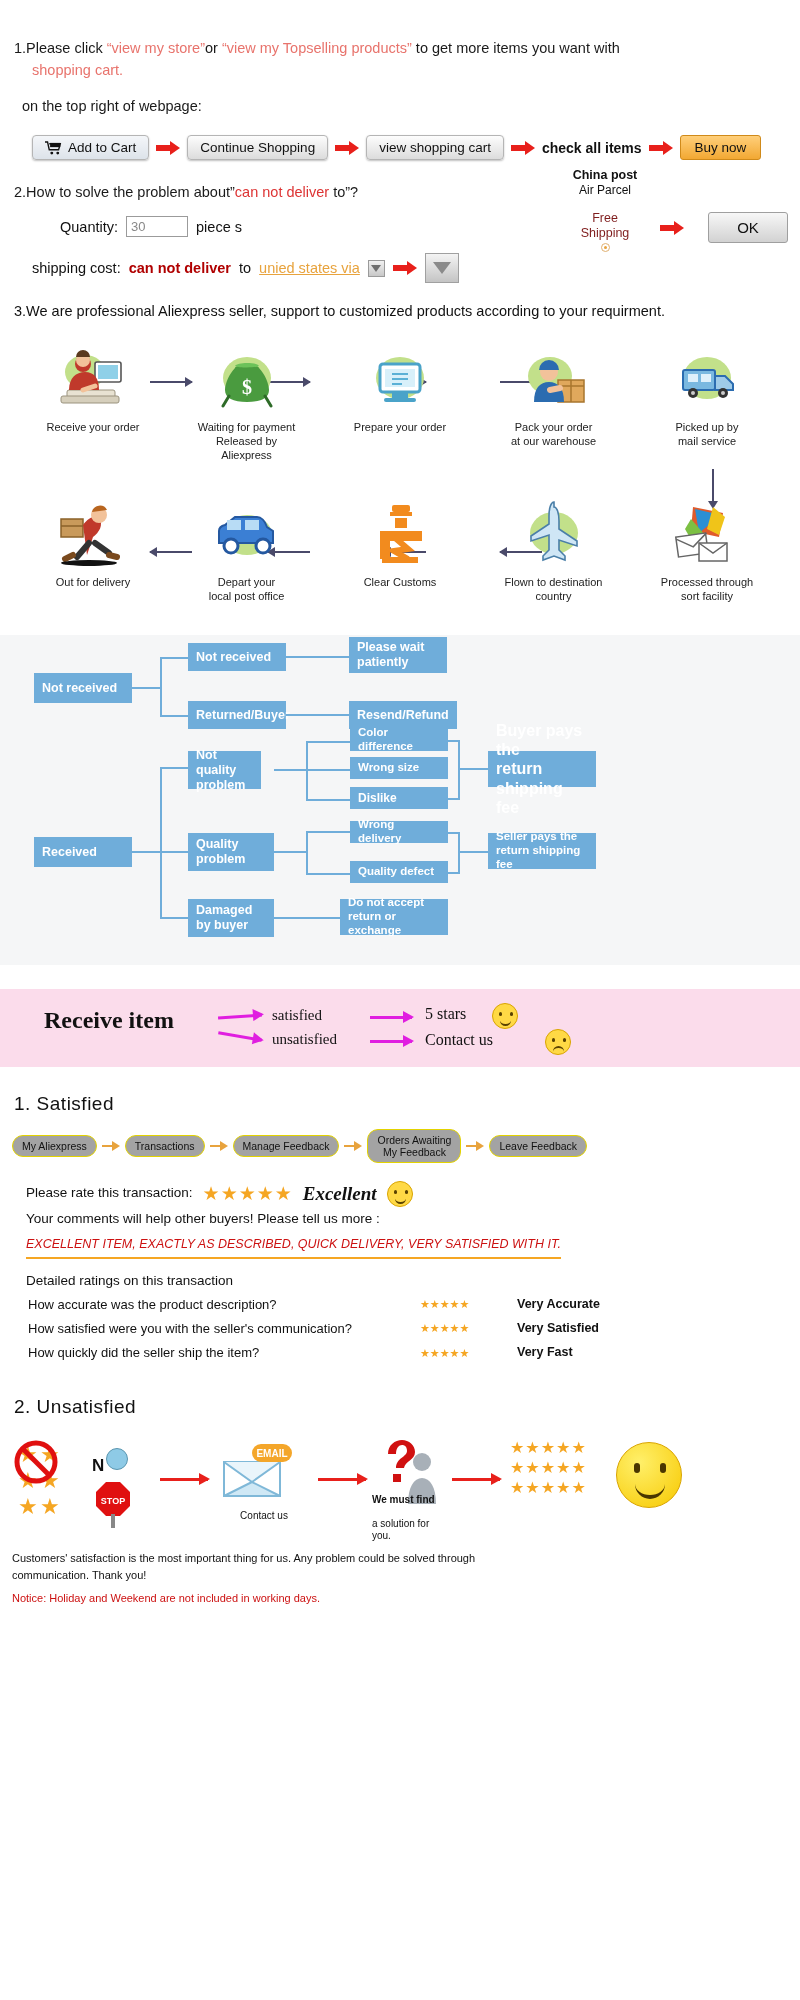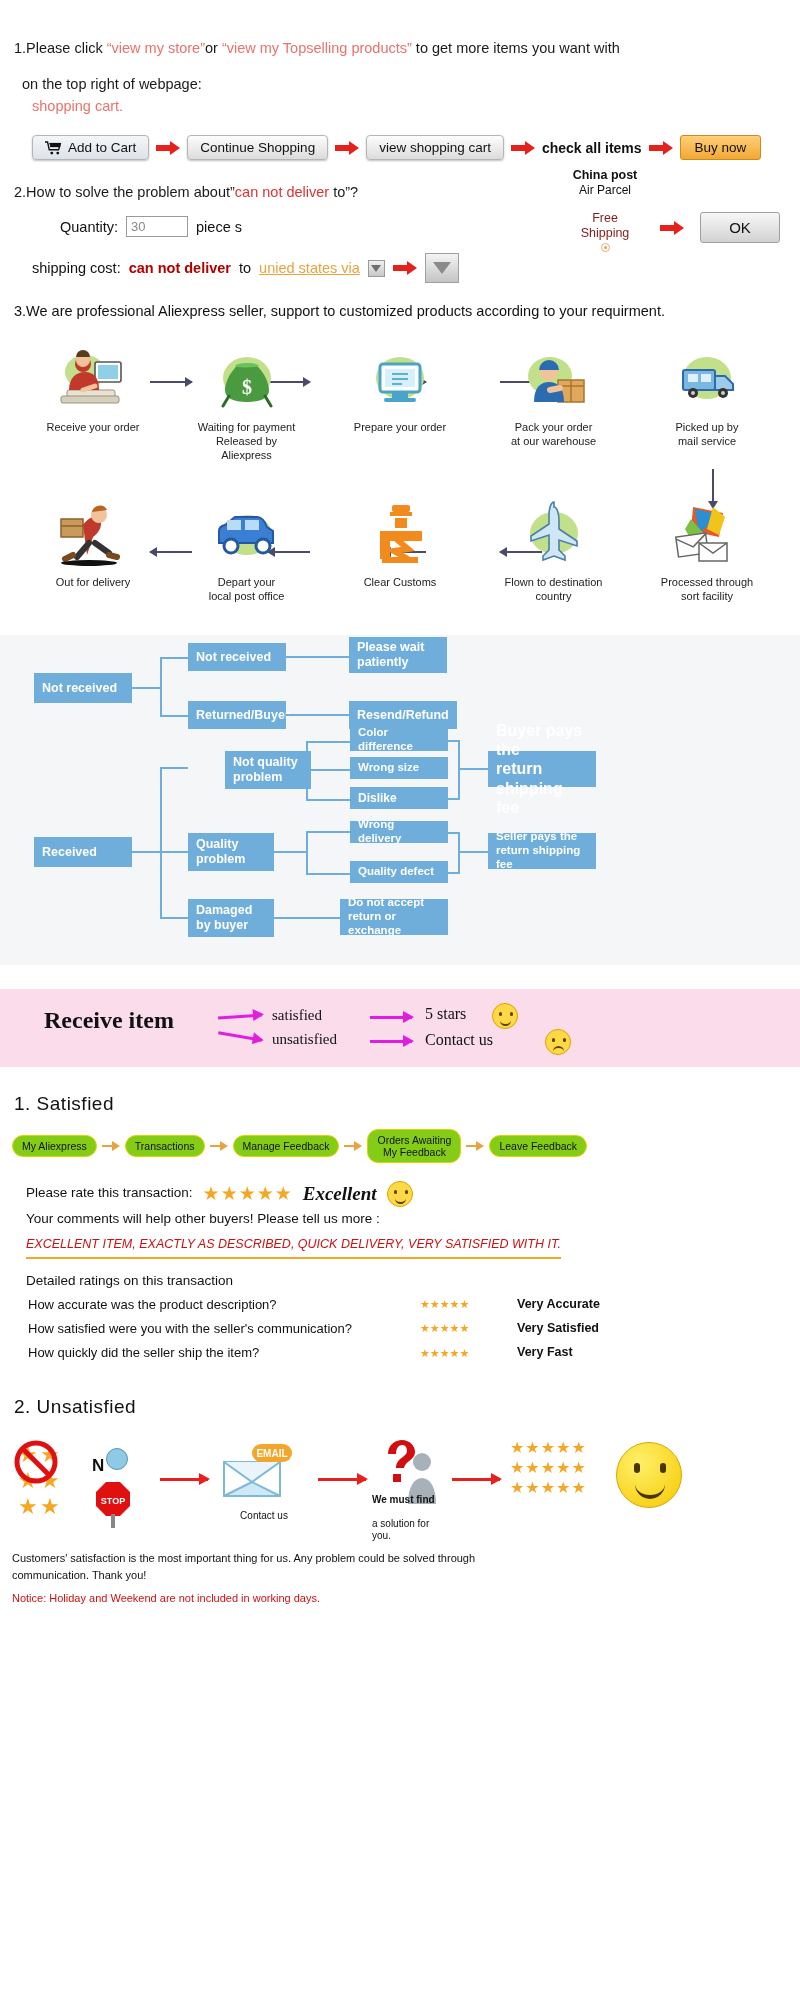"on the top right of" div.sec-text { order: before "shopping cart." -> after "shopping cart." }
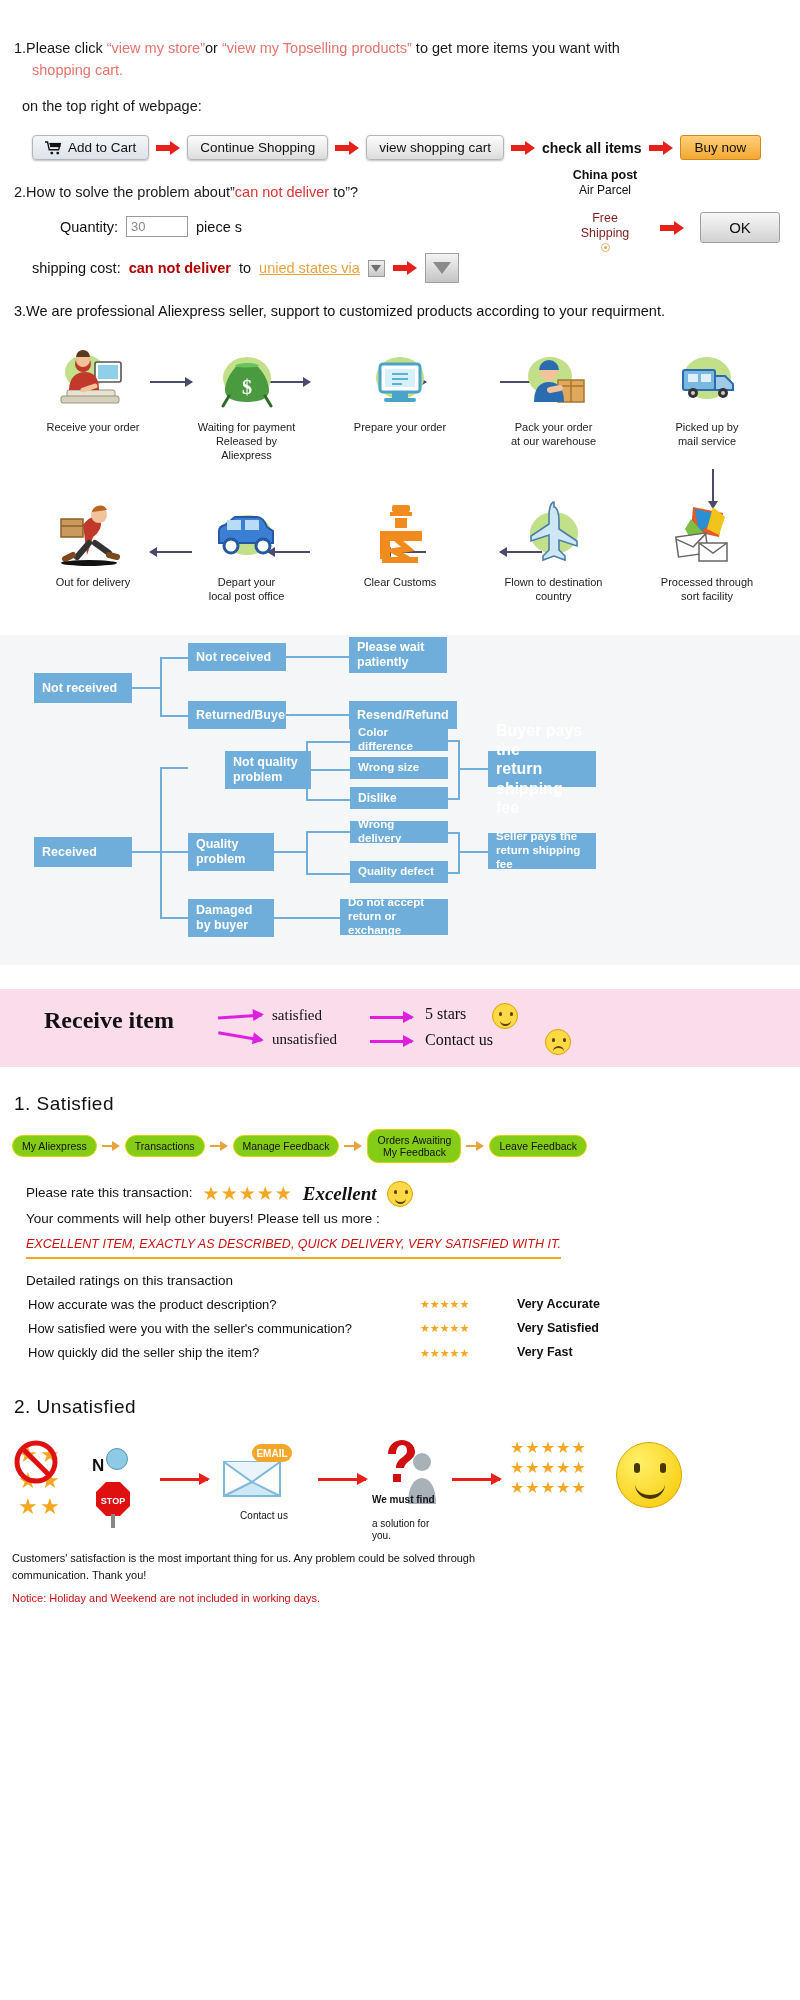"OK" .ok-wrap { gap: 16px -> 24px }
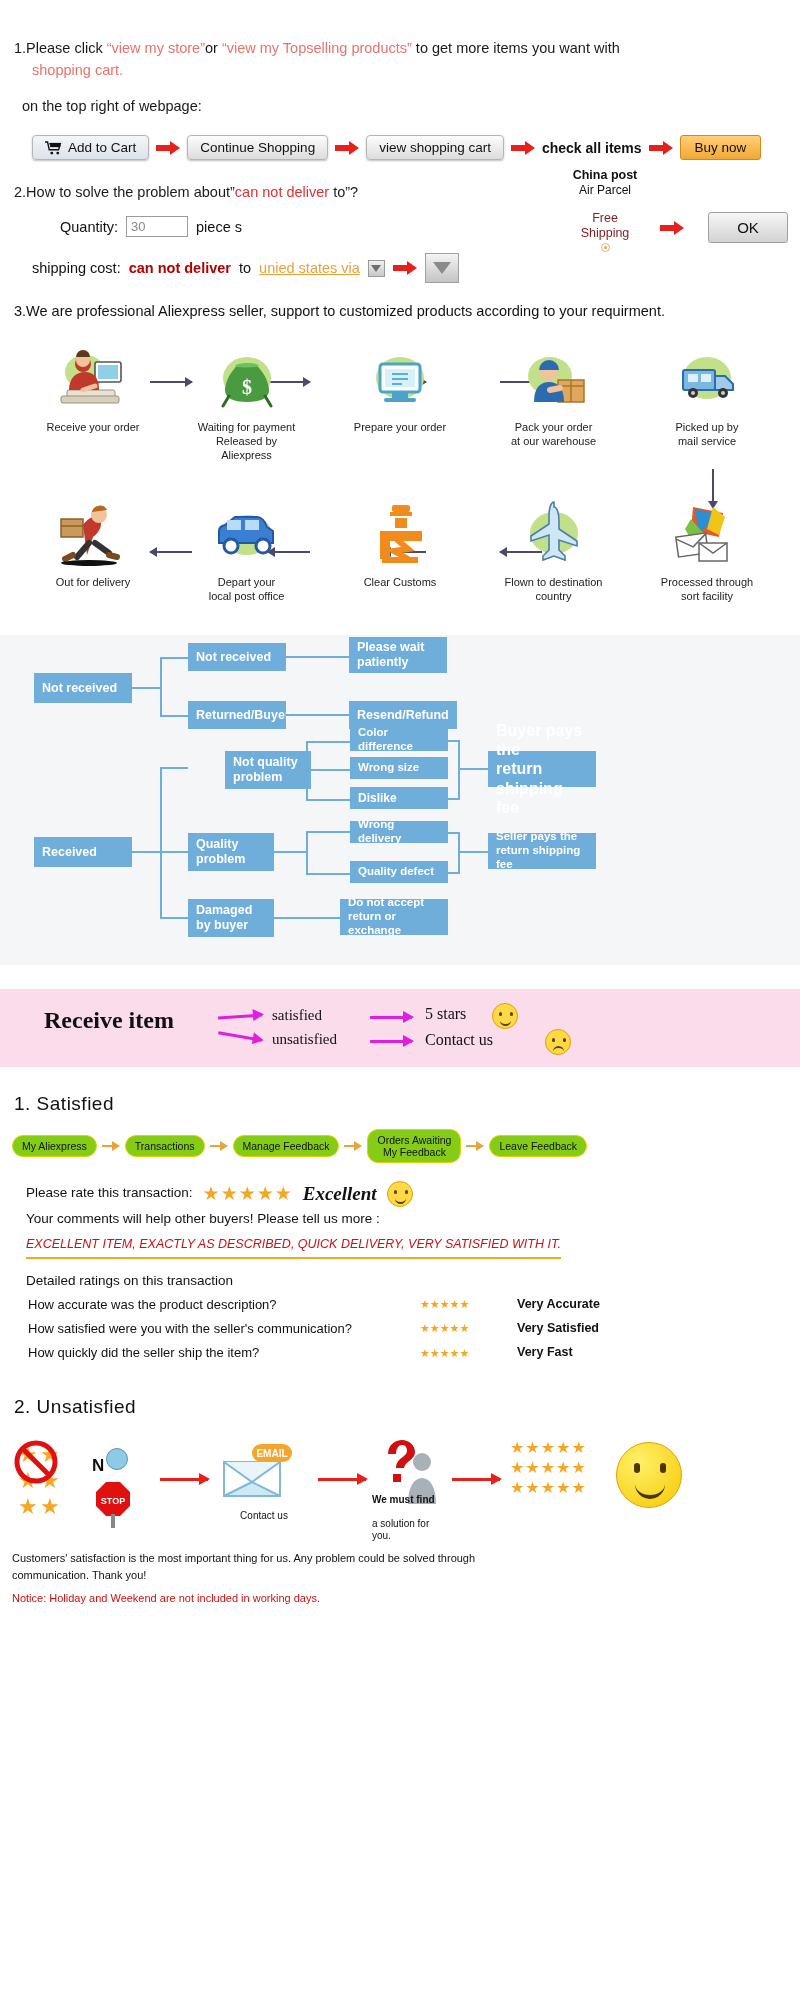"Not quality" div.bx { margin-left: 37px -> none; width: 86px -> 73px }
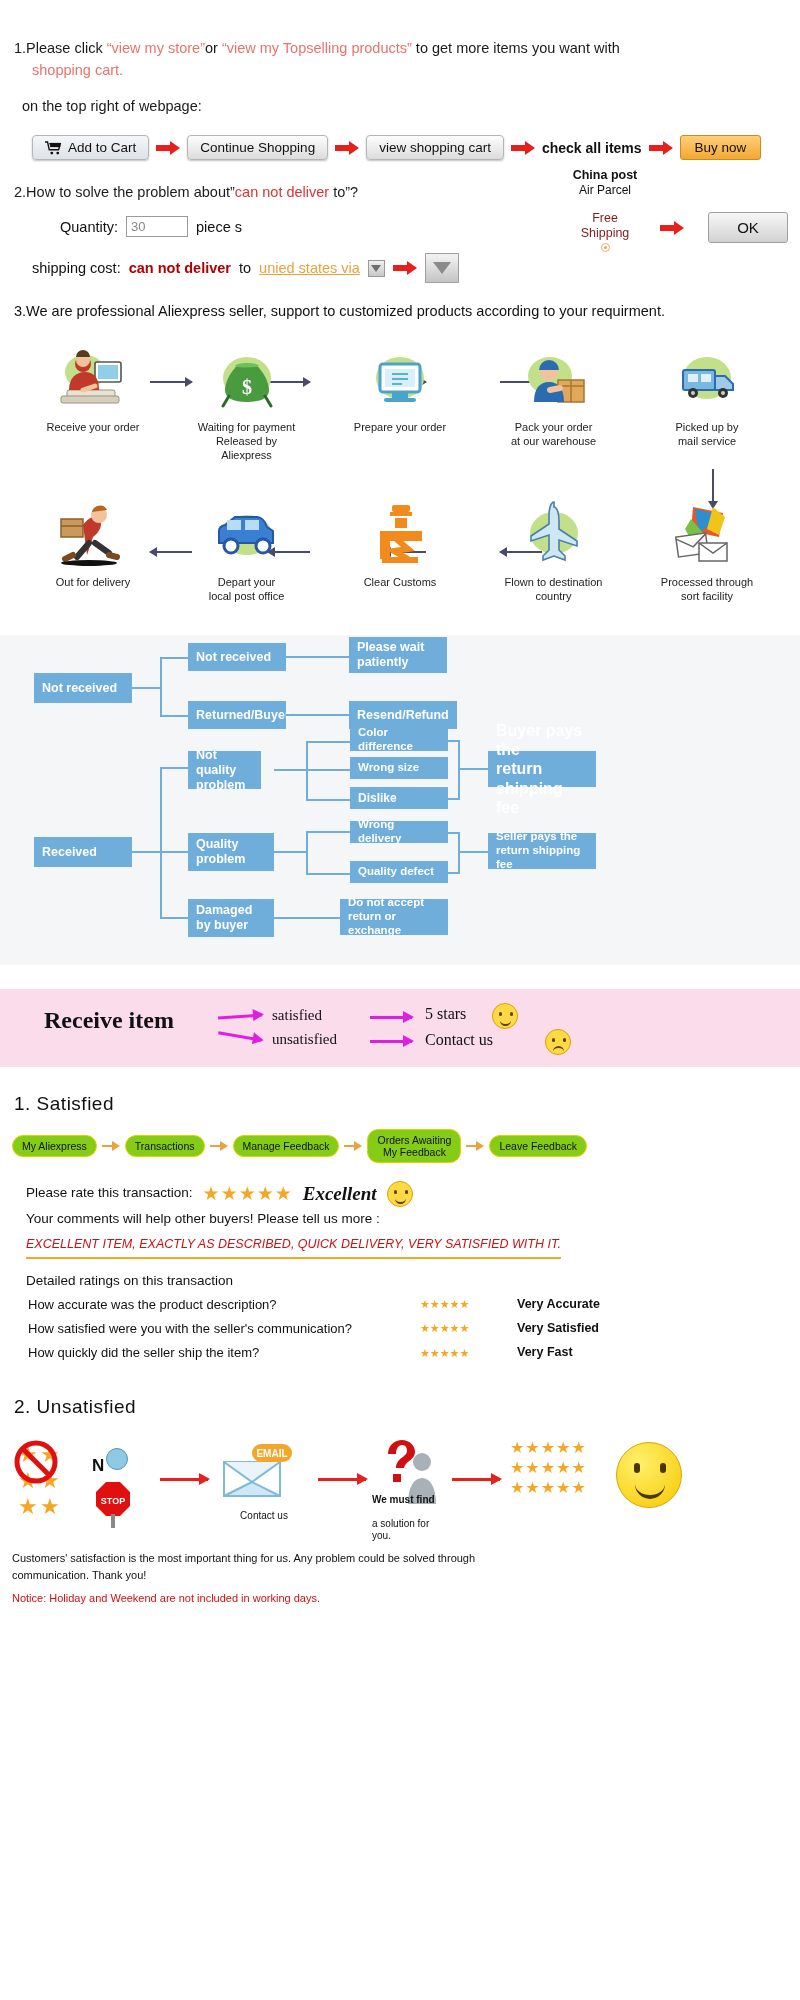"My Aliexpress" .ybtn { background: #84cc16 -> #a3a3a3 }
